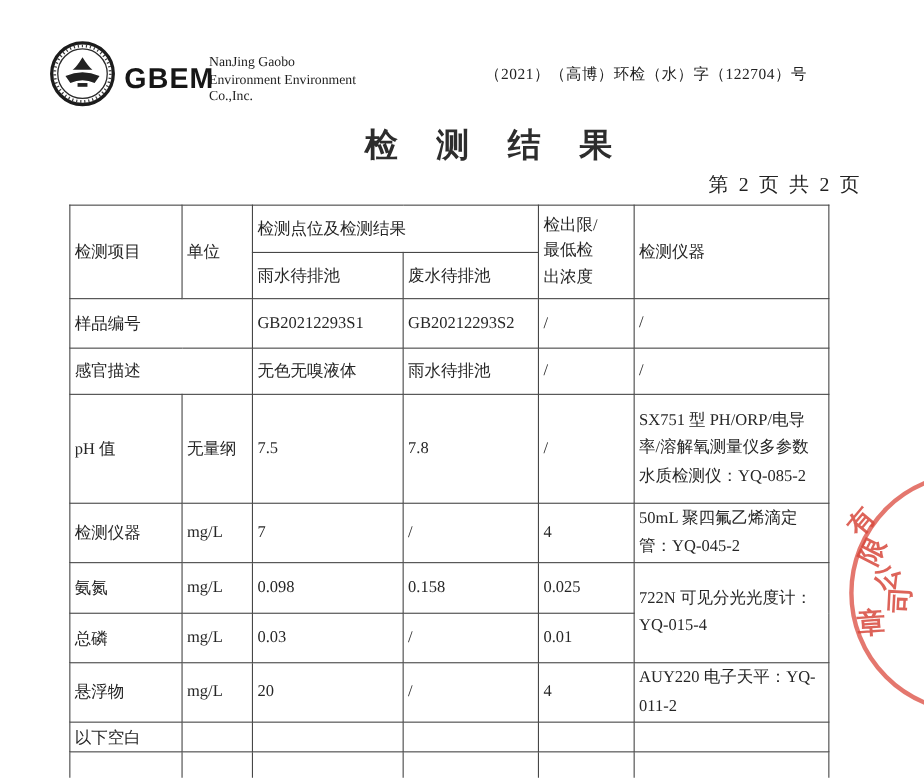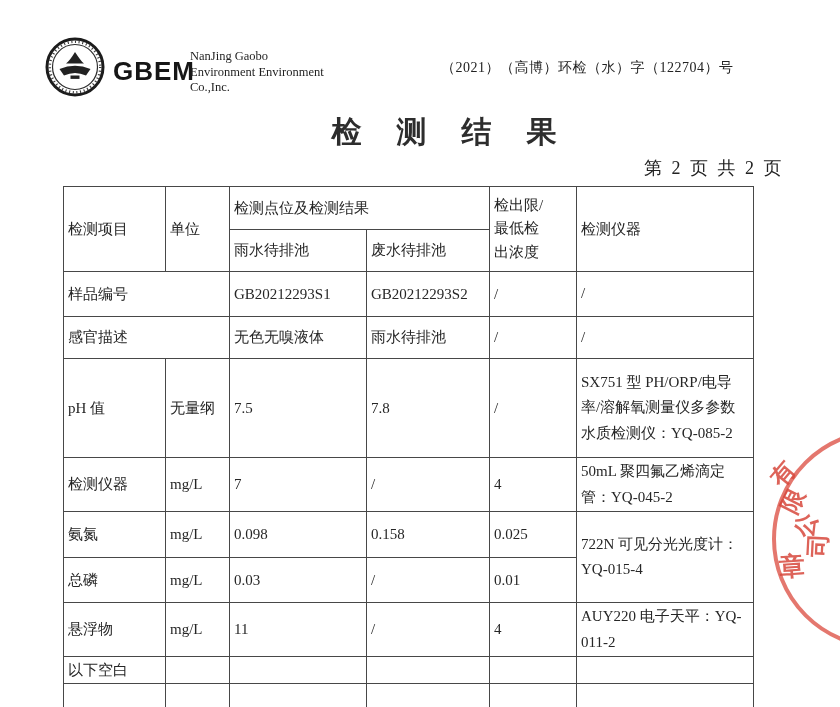"11" td { text: 11 -> 20 }
